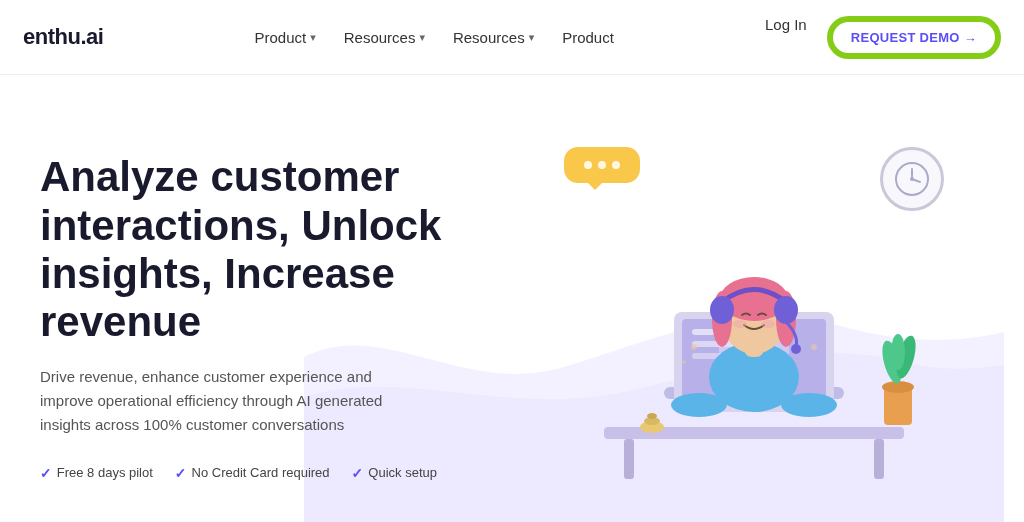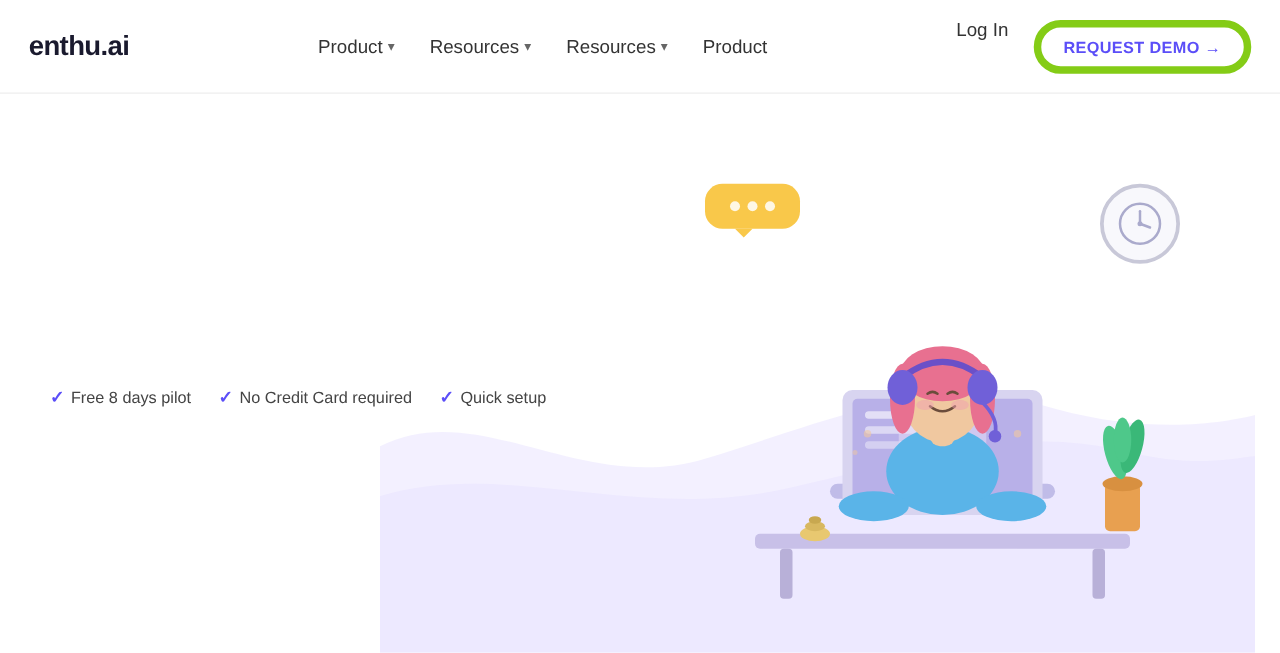"Analyze customer interactions, Unlock" h1.hero-title { html: none -> <h1>Analyze customer interactions, Unlock insights, Increase revenue</h1> }
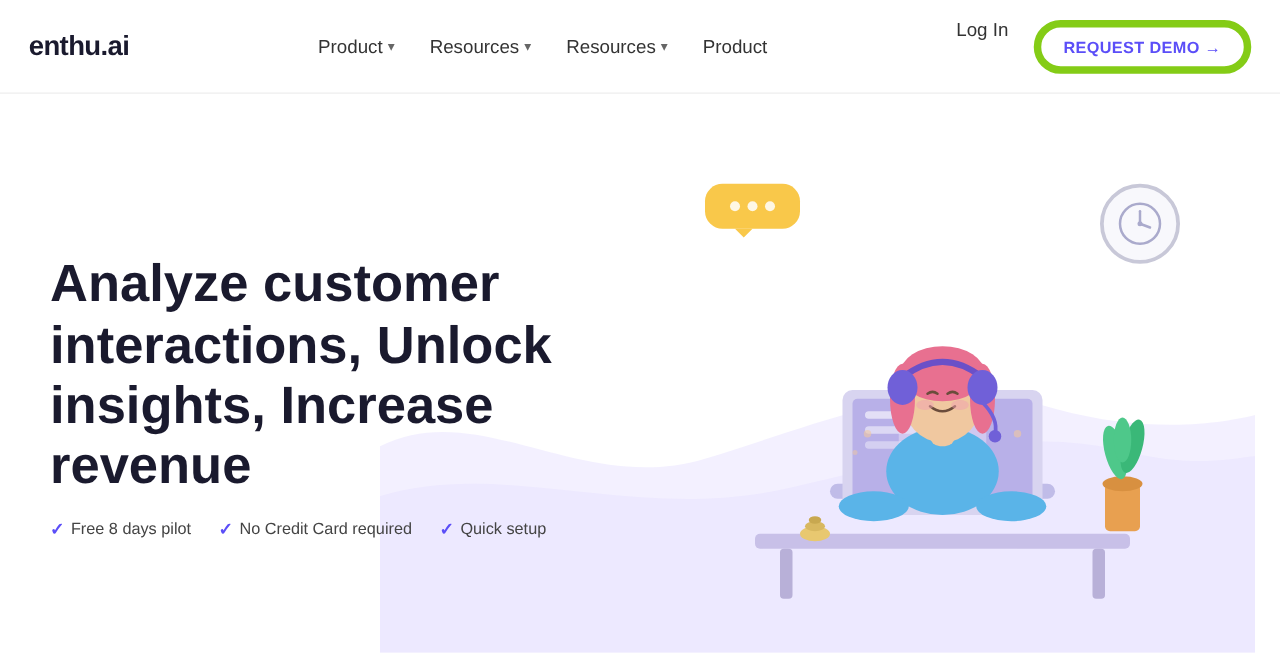"Drive revenue, enhance customer" p.hero-subtitle { html: none -> <p>Drive revenue, enhance customer experience and improve operational efficiency through AI generated insights across 100% customer conversations</p> }
